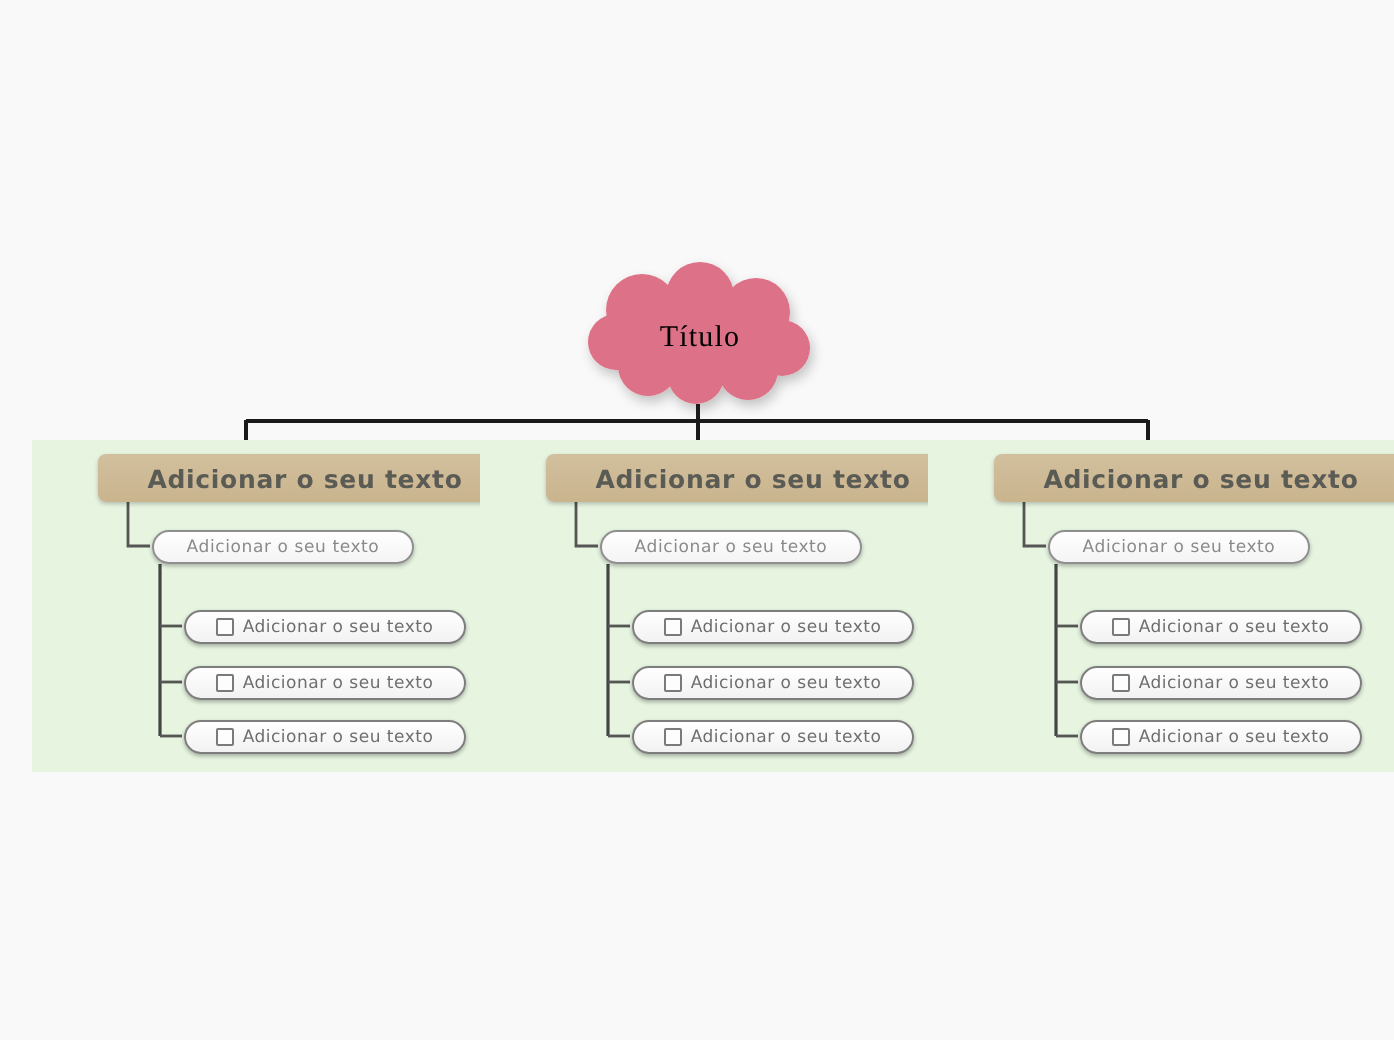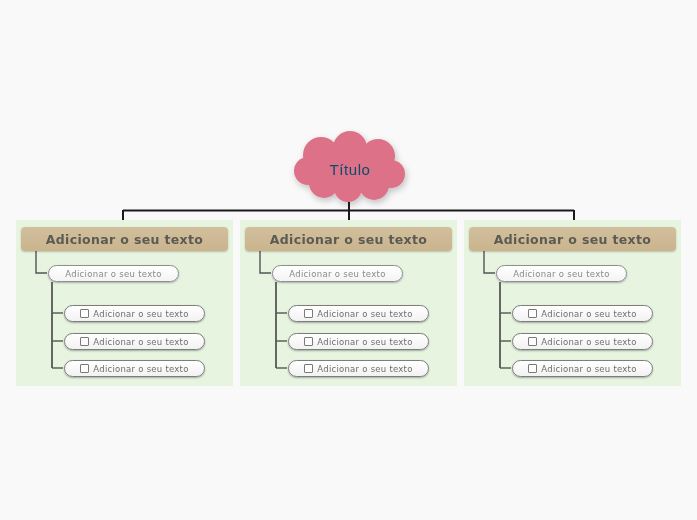"Título" #cloud-label { color: #0c4a6e -> #000000; font-family: Liberation Sans, sans-serif -> Liberation Serif, serif }
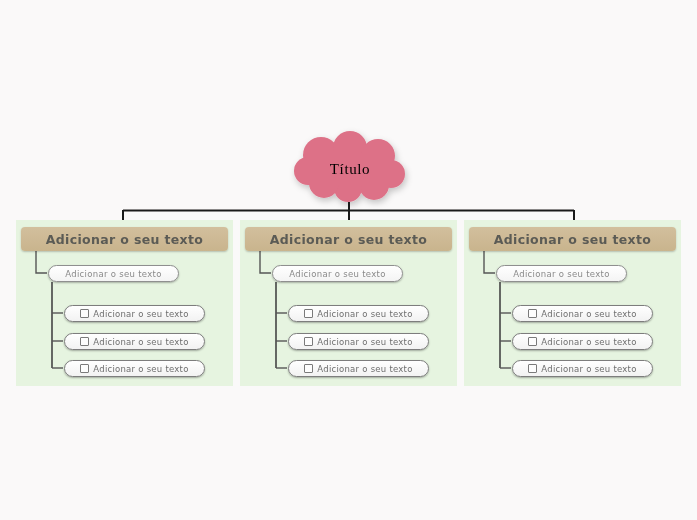"Adicionar o seu texto" .branch-panel { padding-left: none -> 28px }
